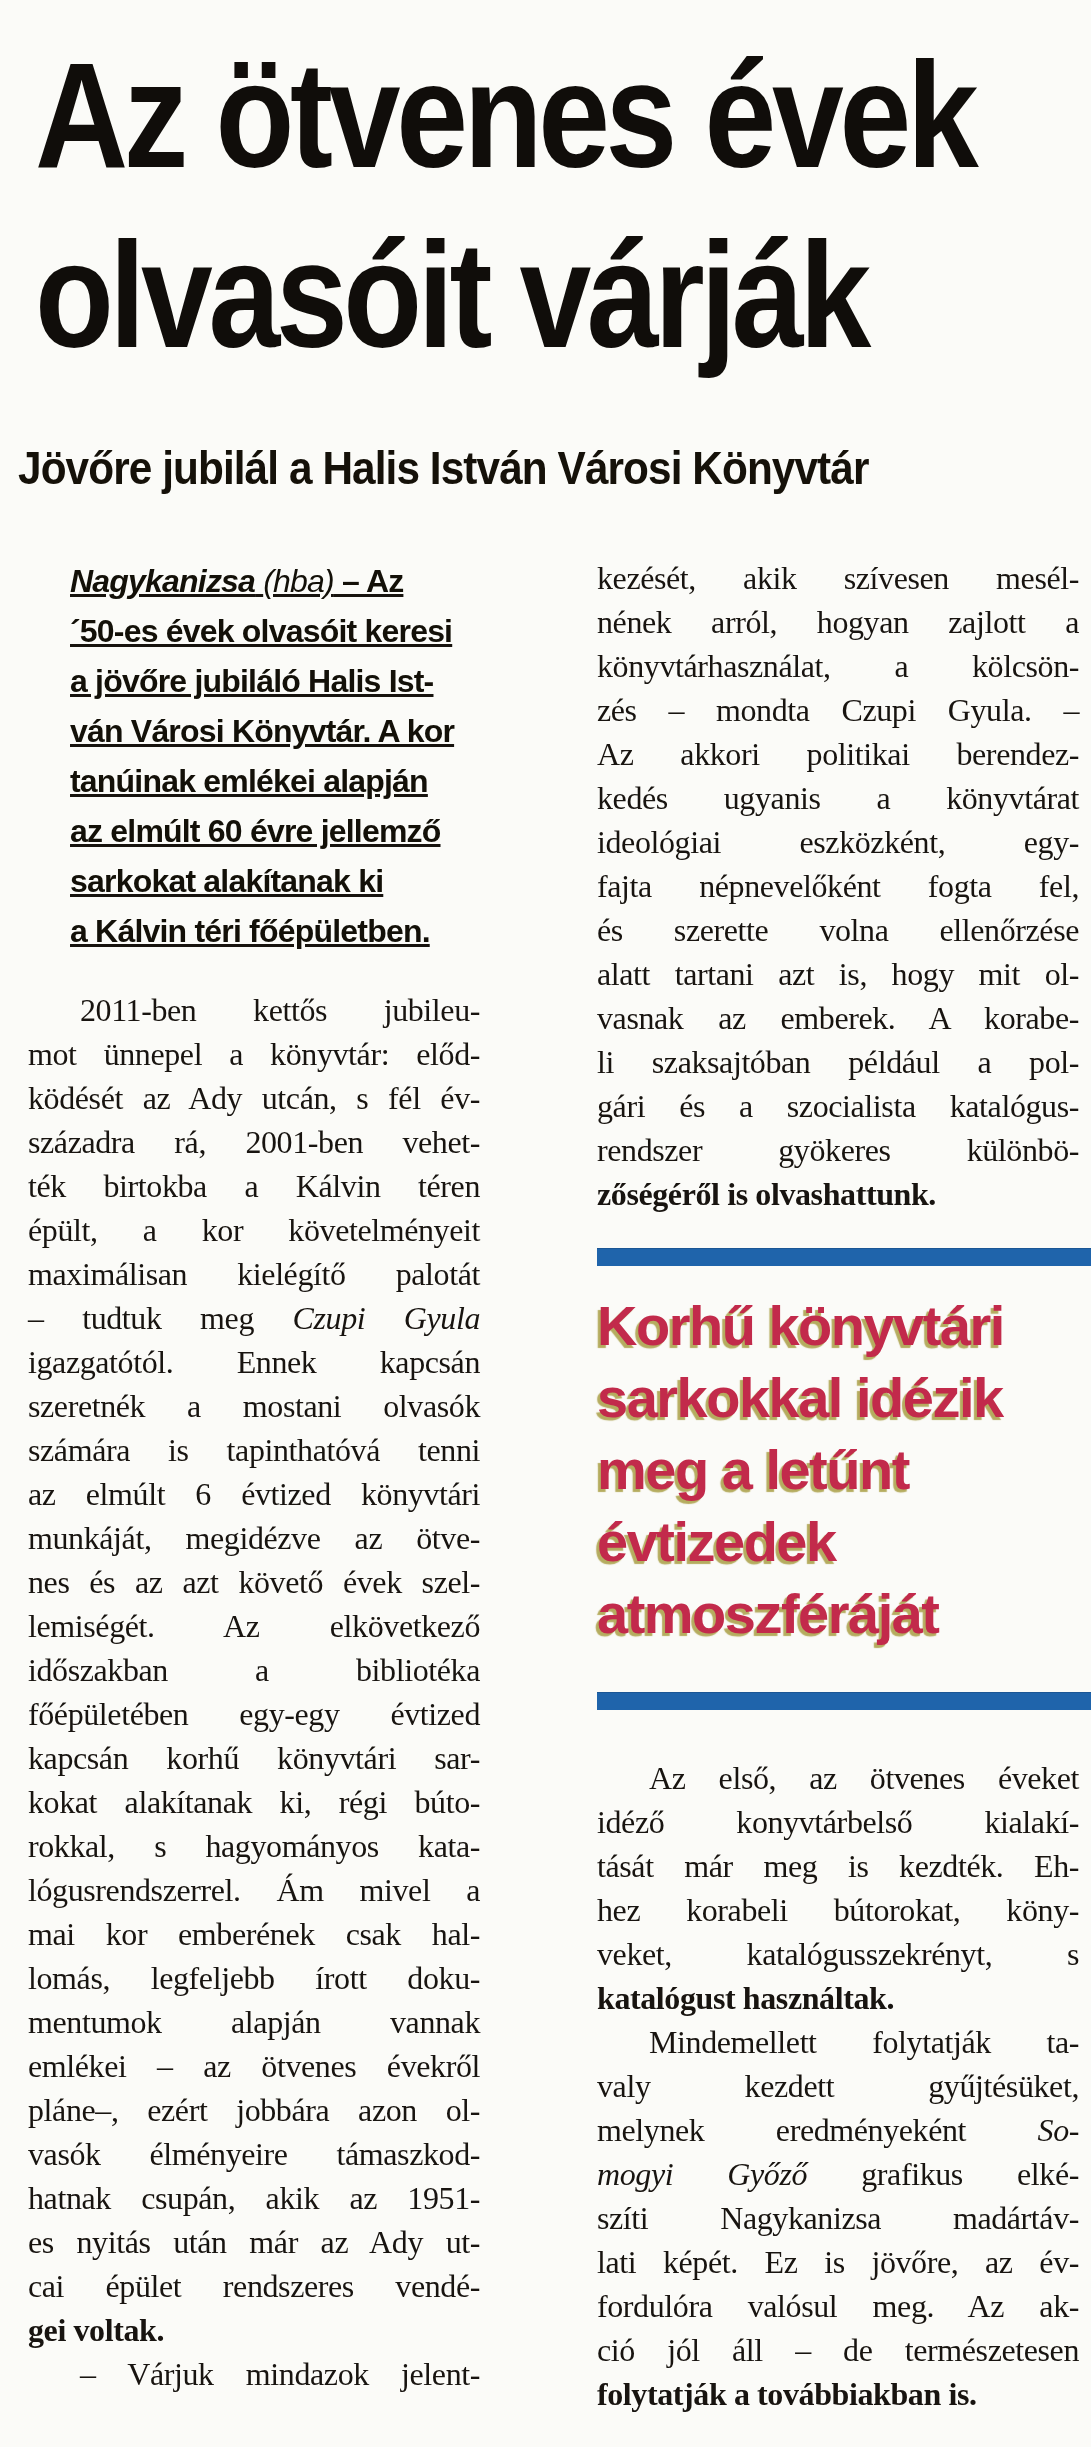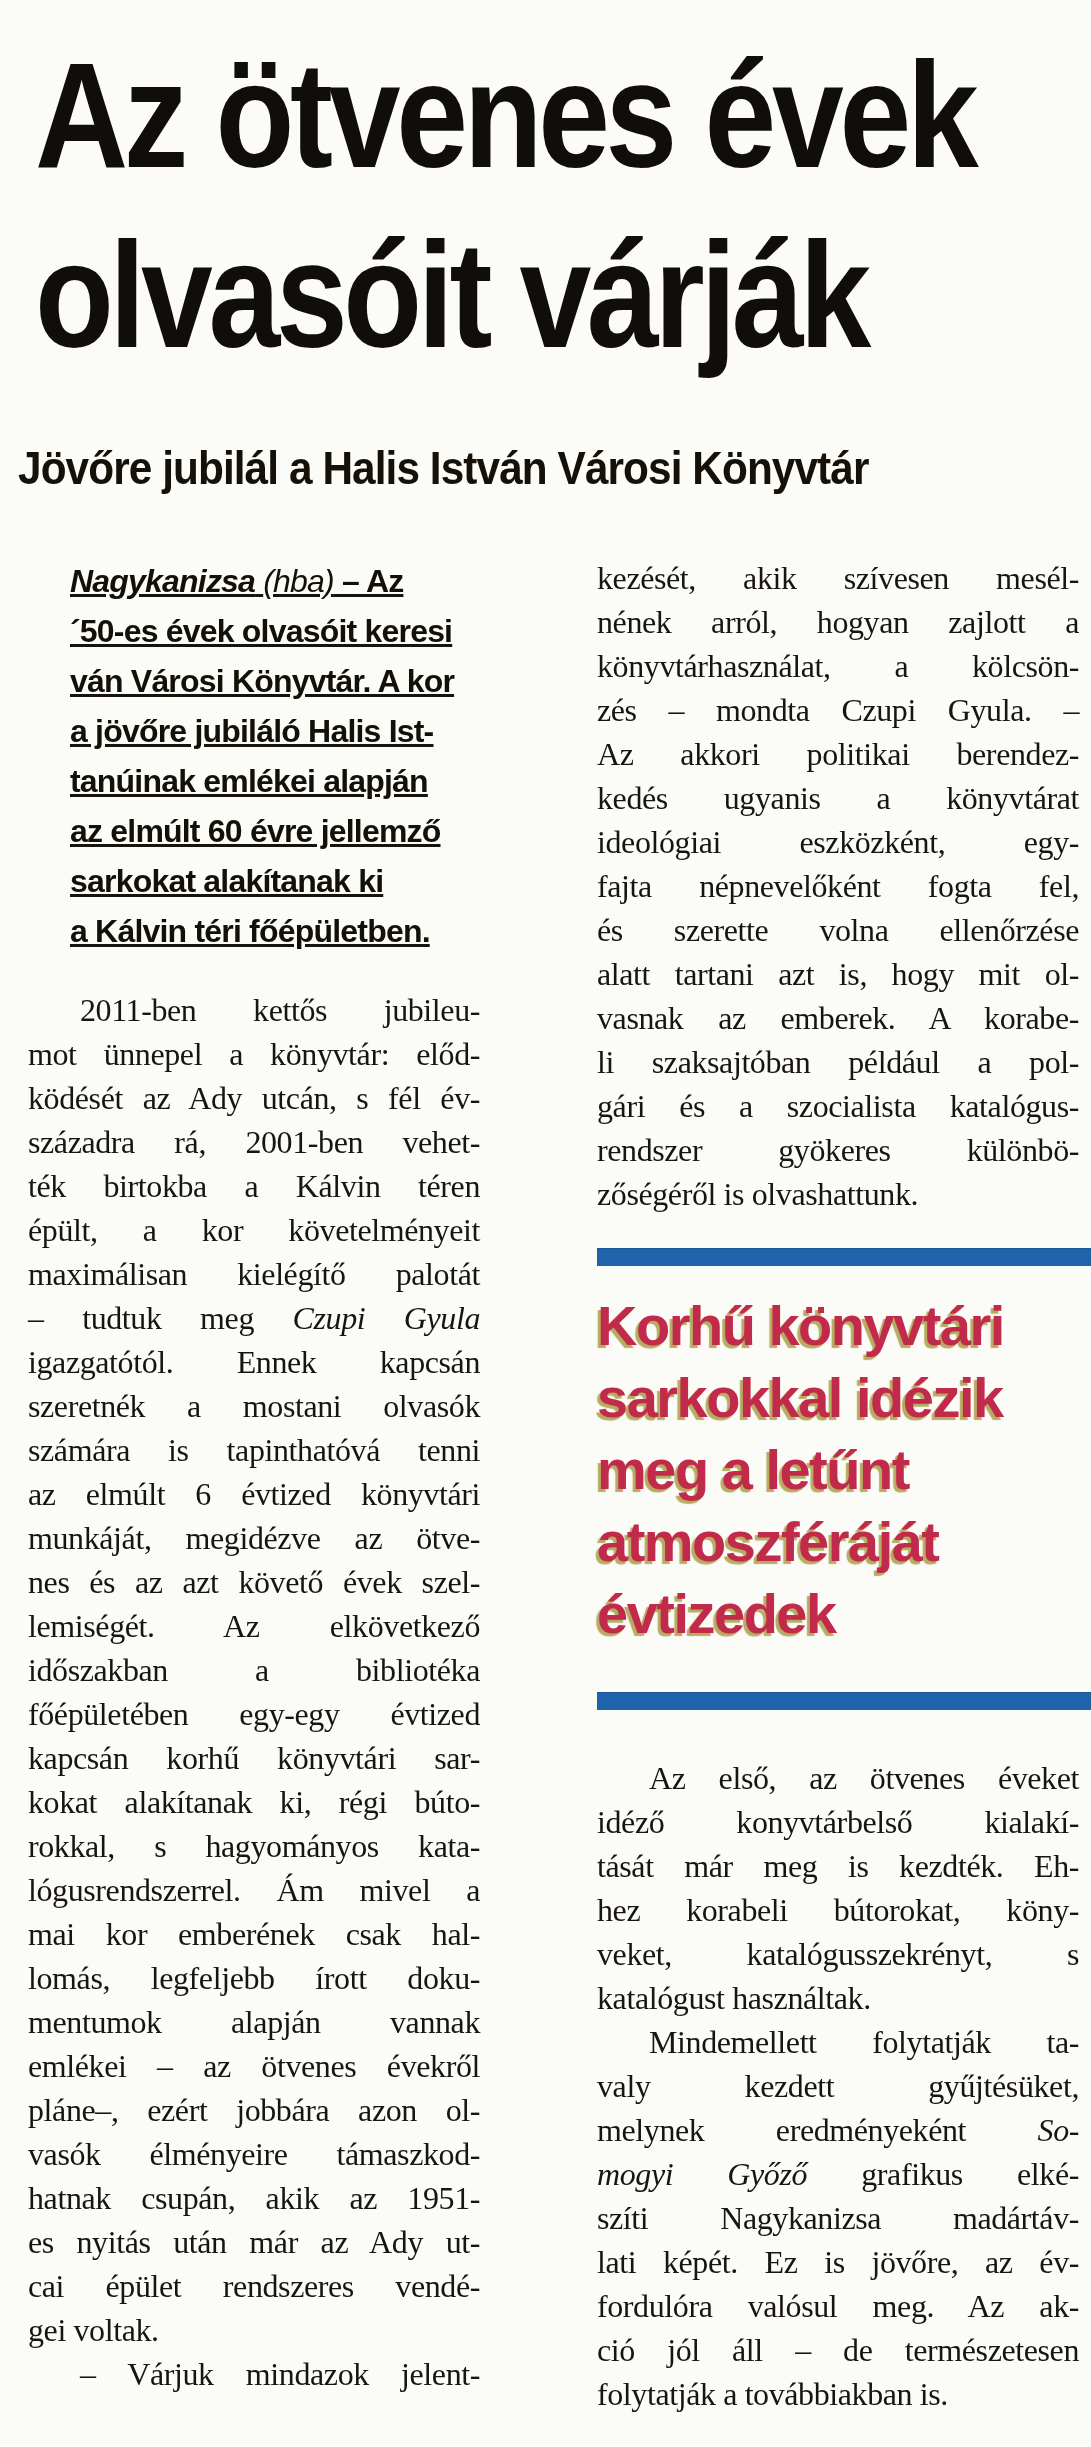"ván Városi Könyvtár. A kor" div.lead-line { order: before "a jövőre jubiláló Halis Ist-" -> after "a jövőre jubiláló Halis Ist-" }
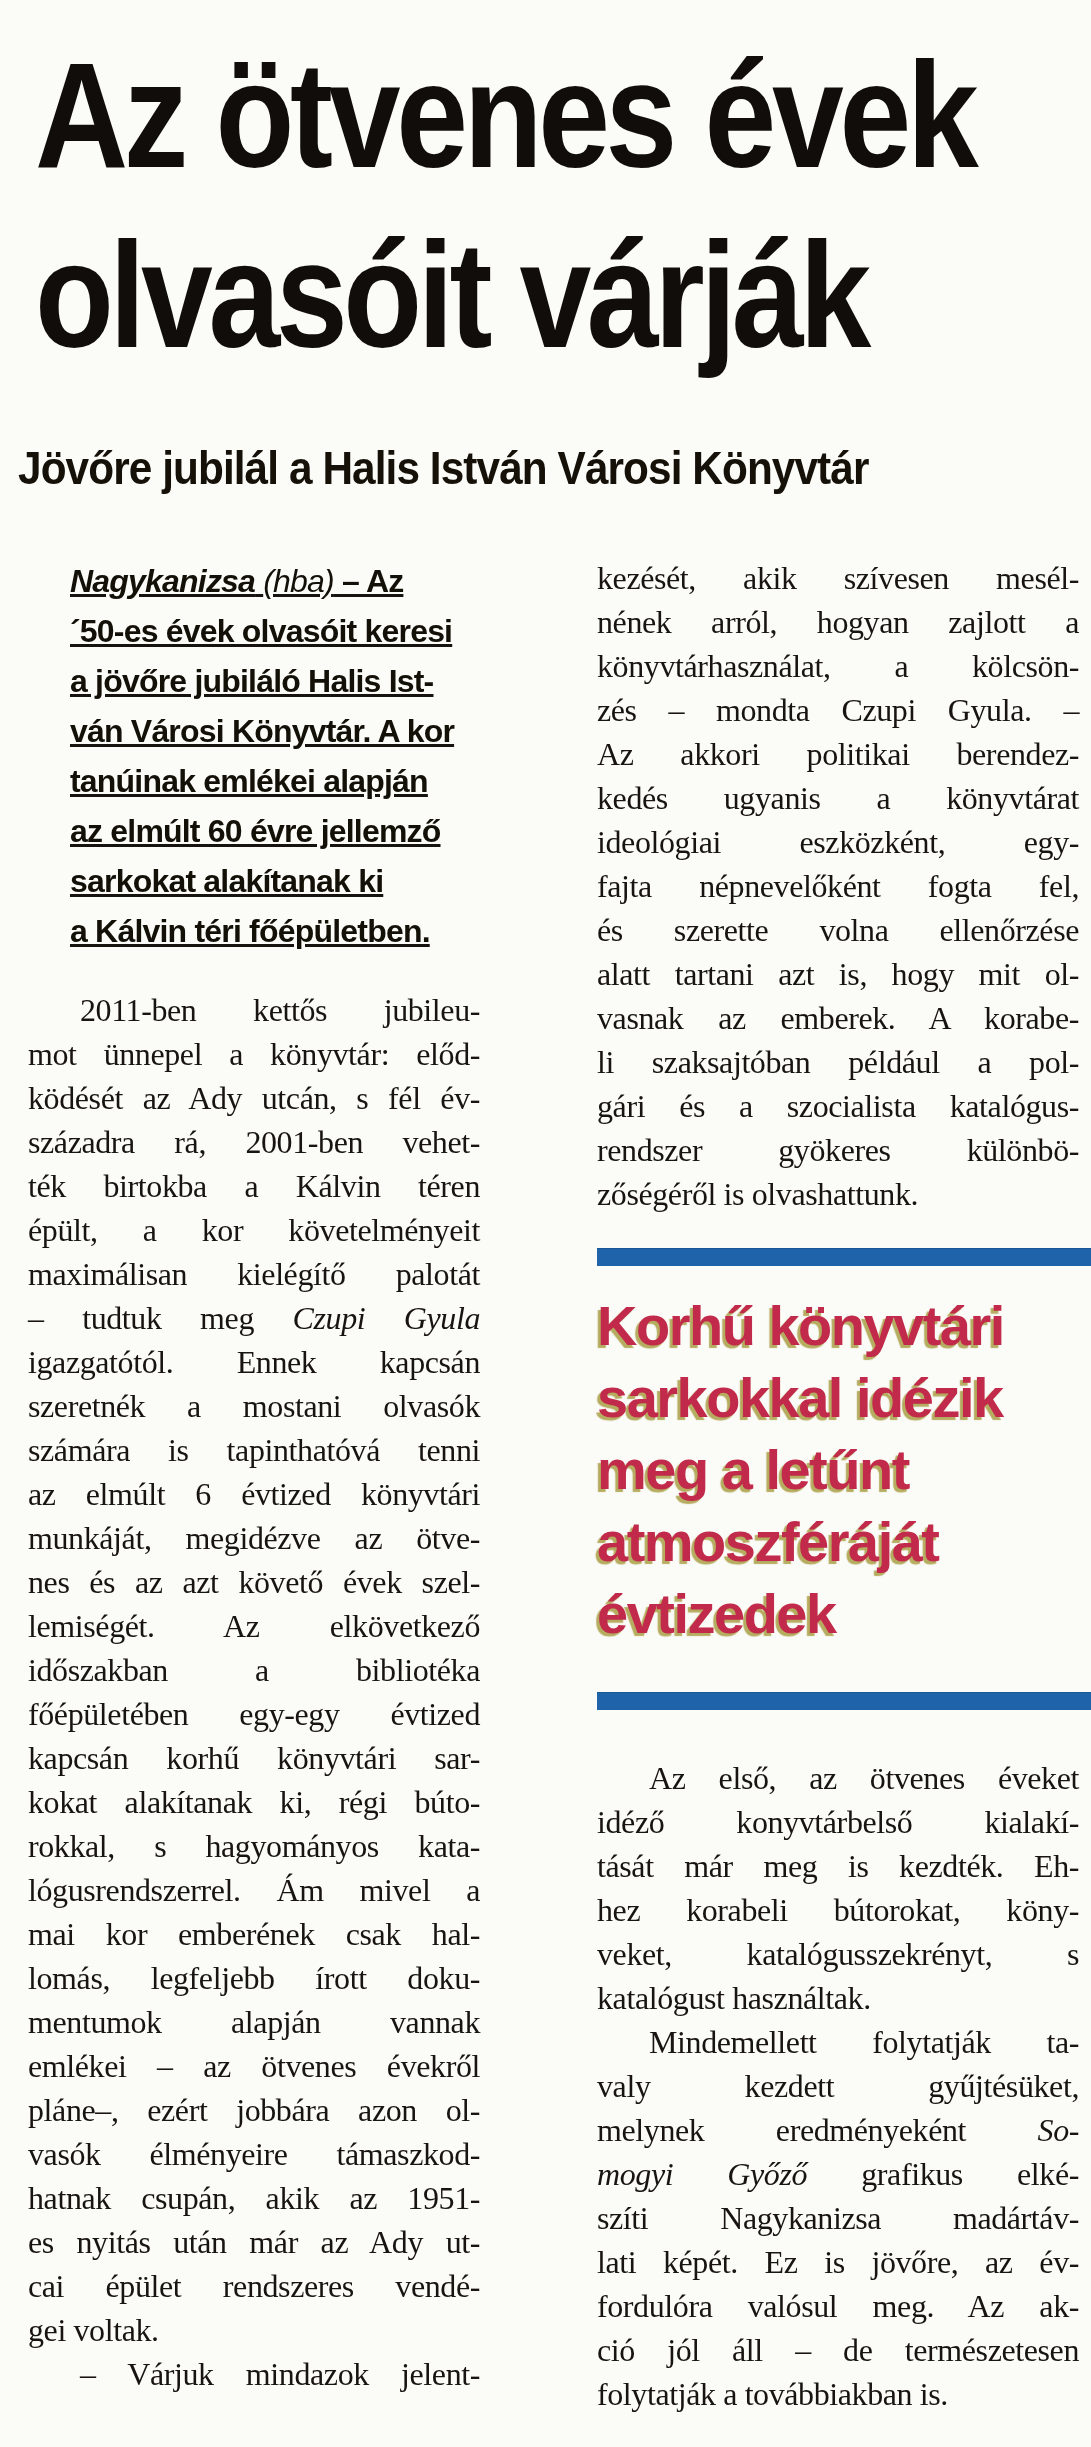"zőségéről is olvashattunk." .bl.last { font-weight: none -> bold }
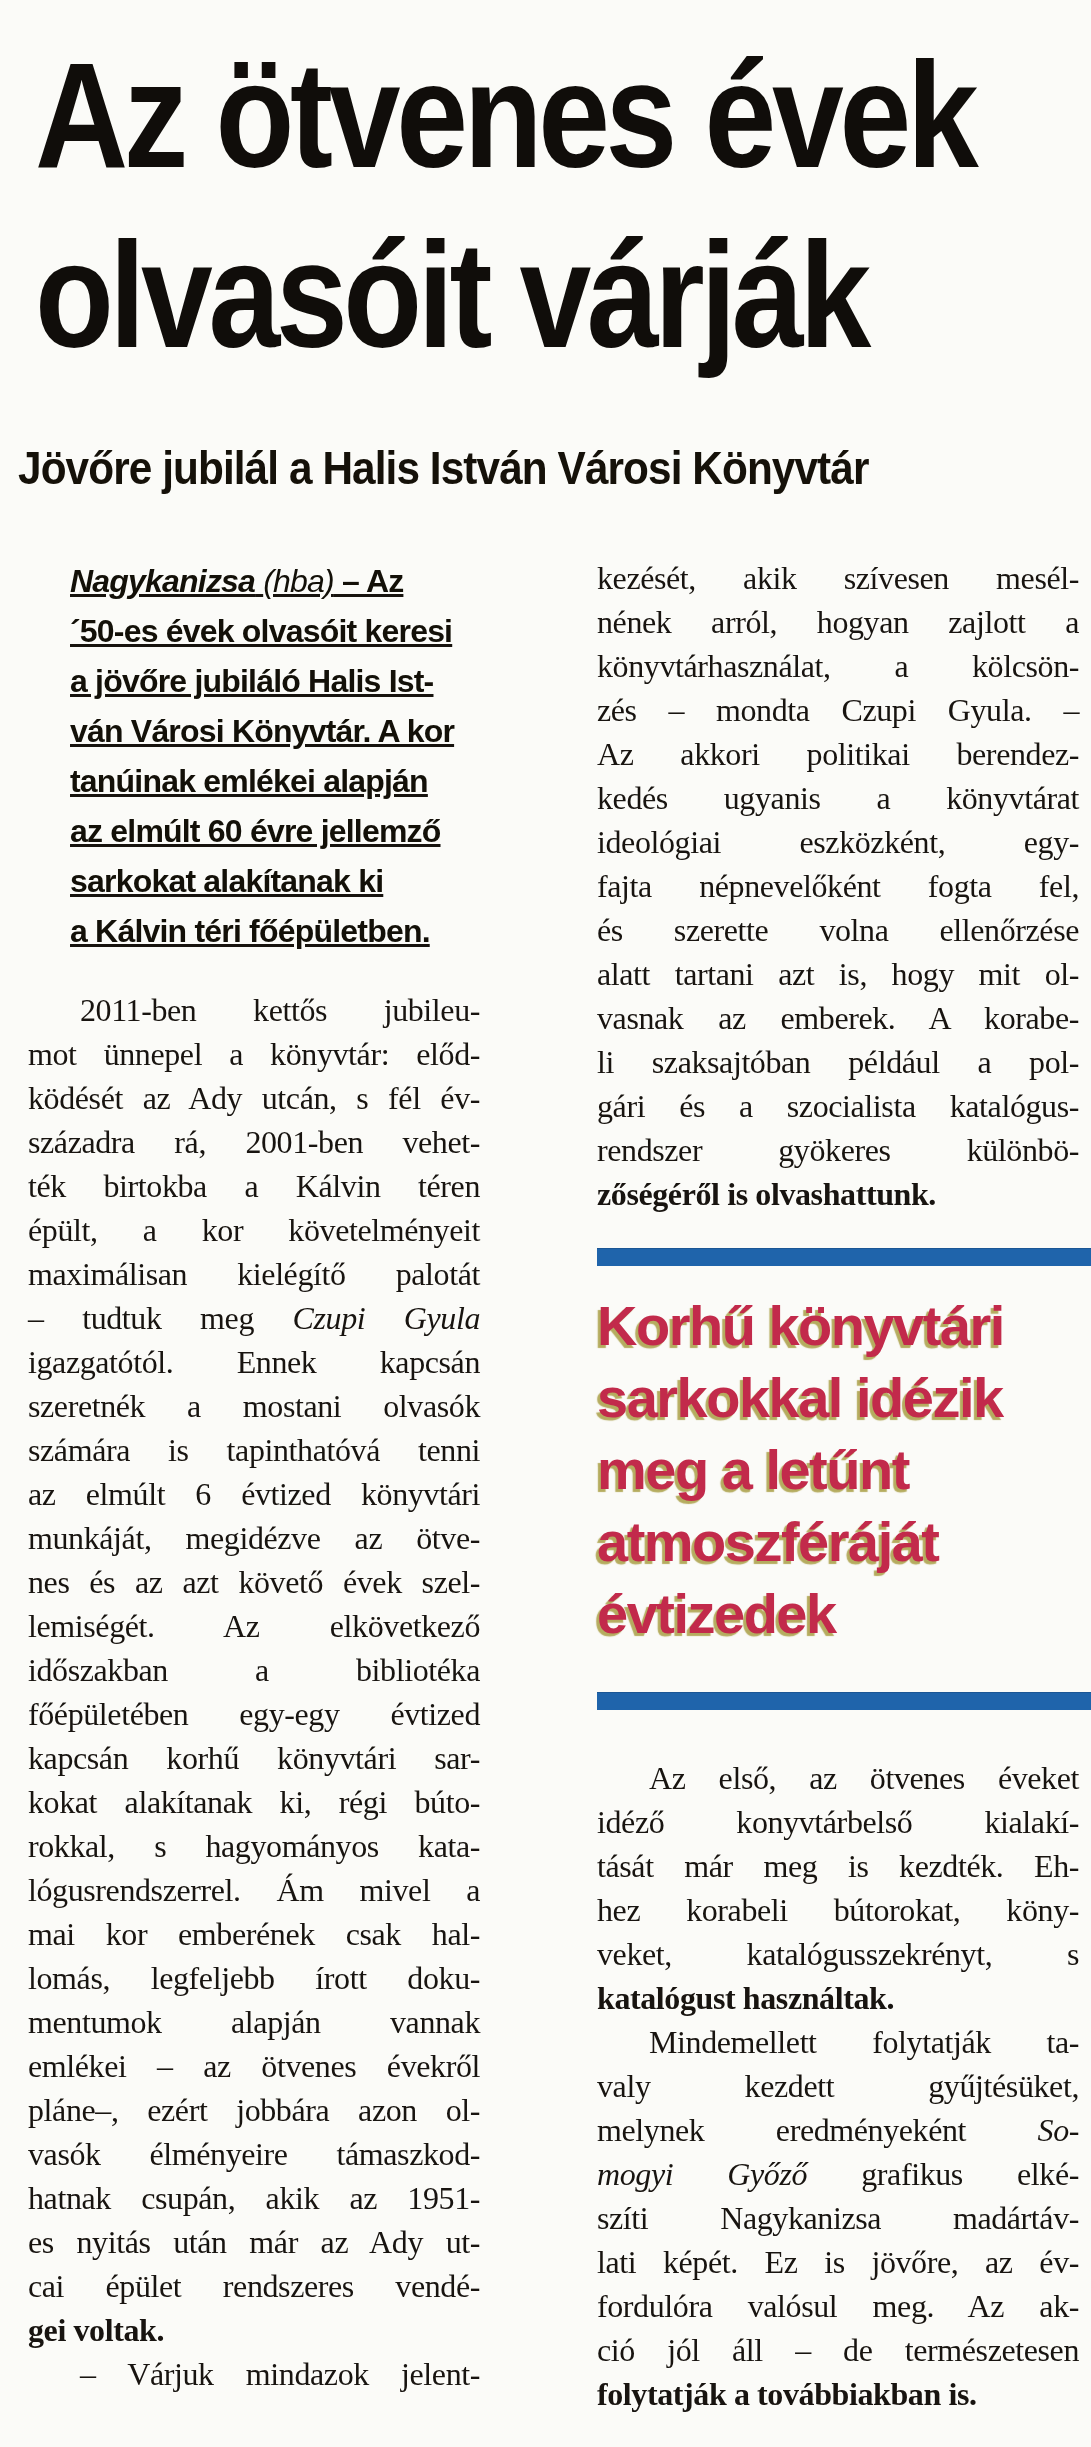"atmoszféráját" div.pq-line { order: before "évtizedek" -> after "évtizedek" }
